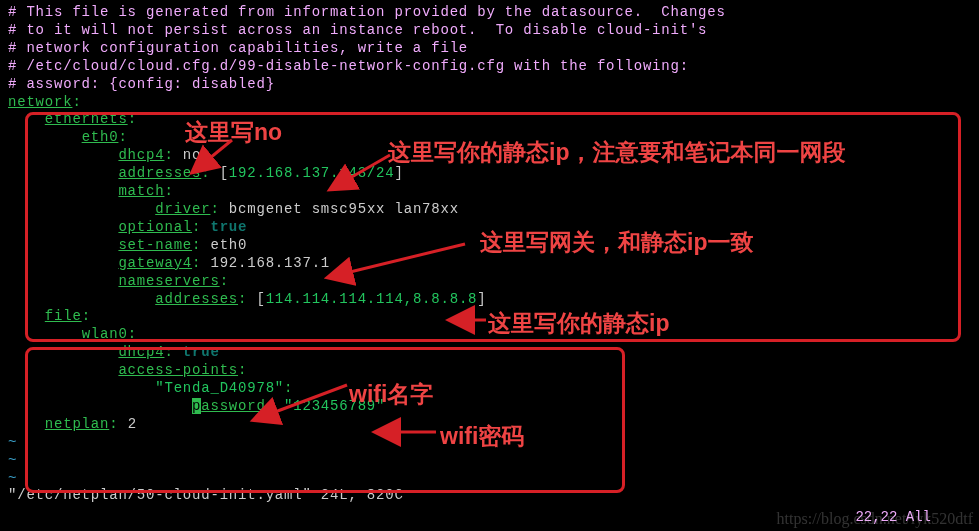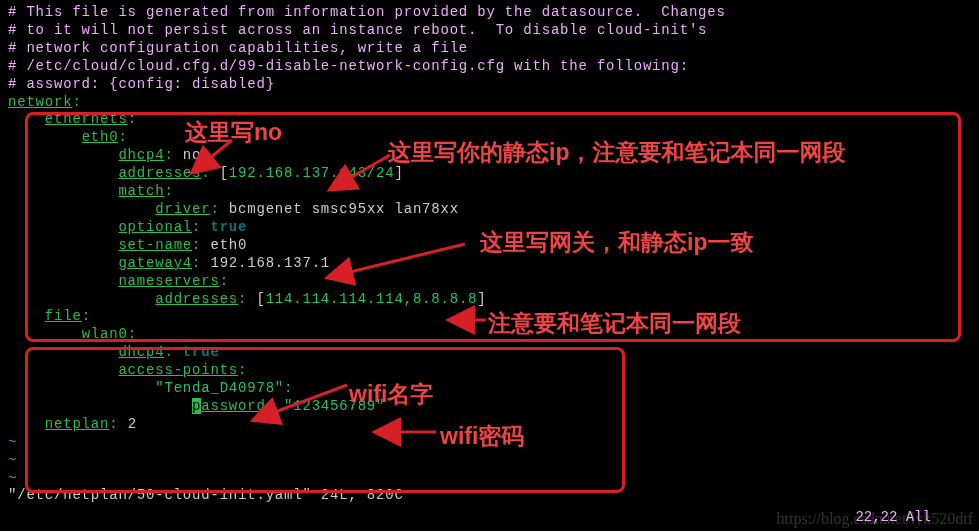"注意要和笔记本同一网段" div.anno { text: 注意要和笔记本同一网段 -> 这里写你的静态ip }
